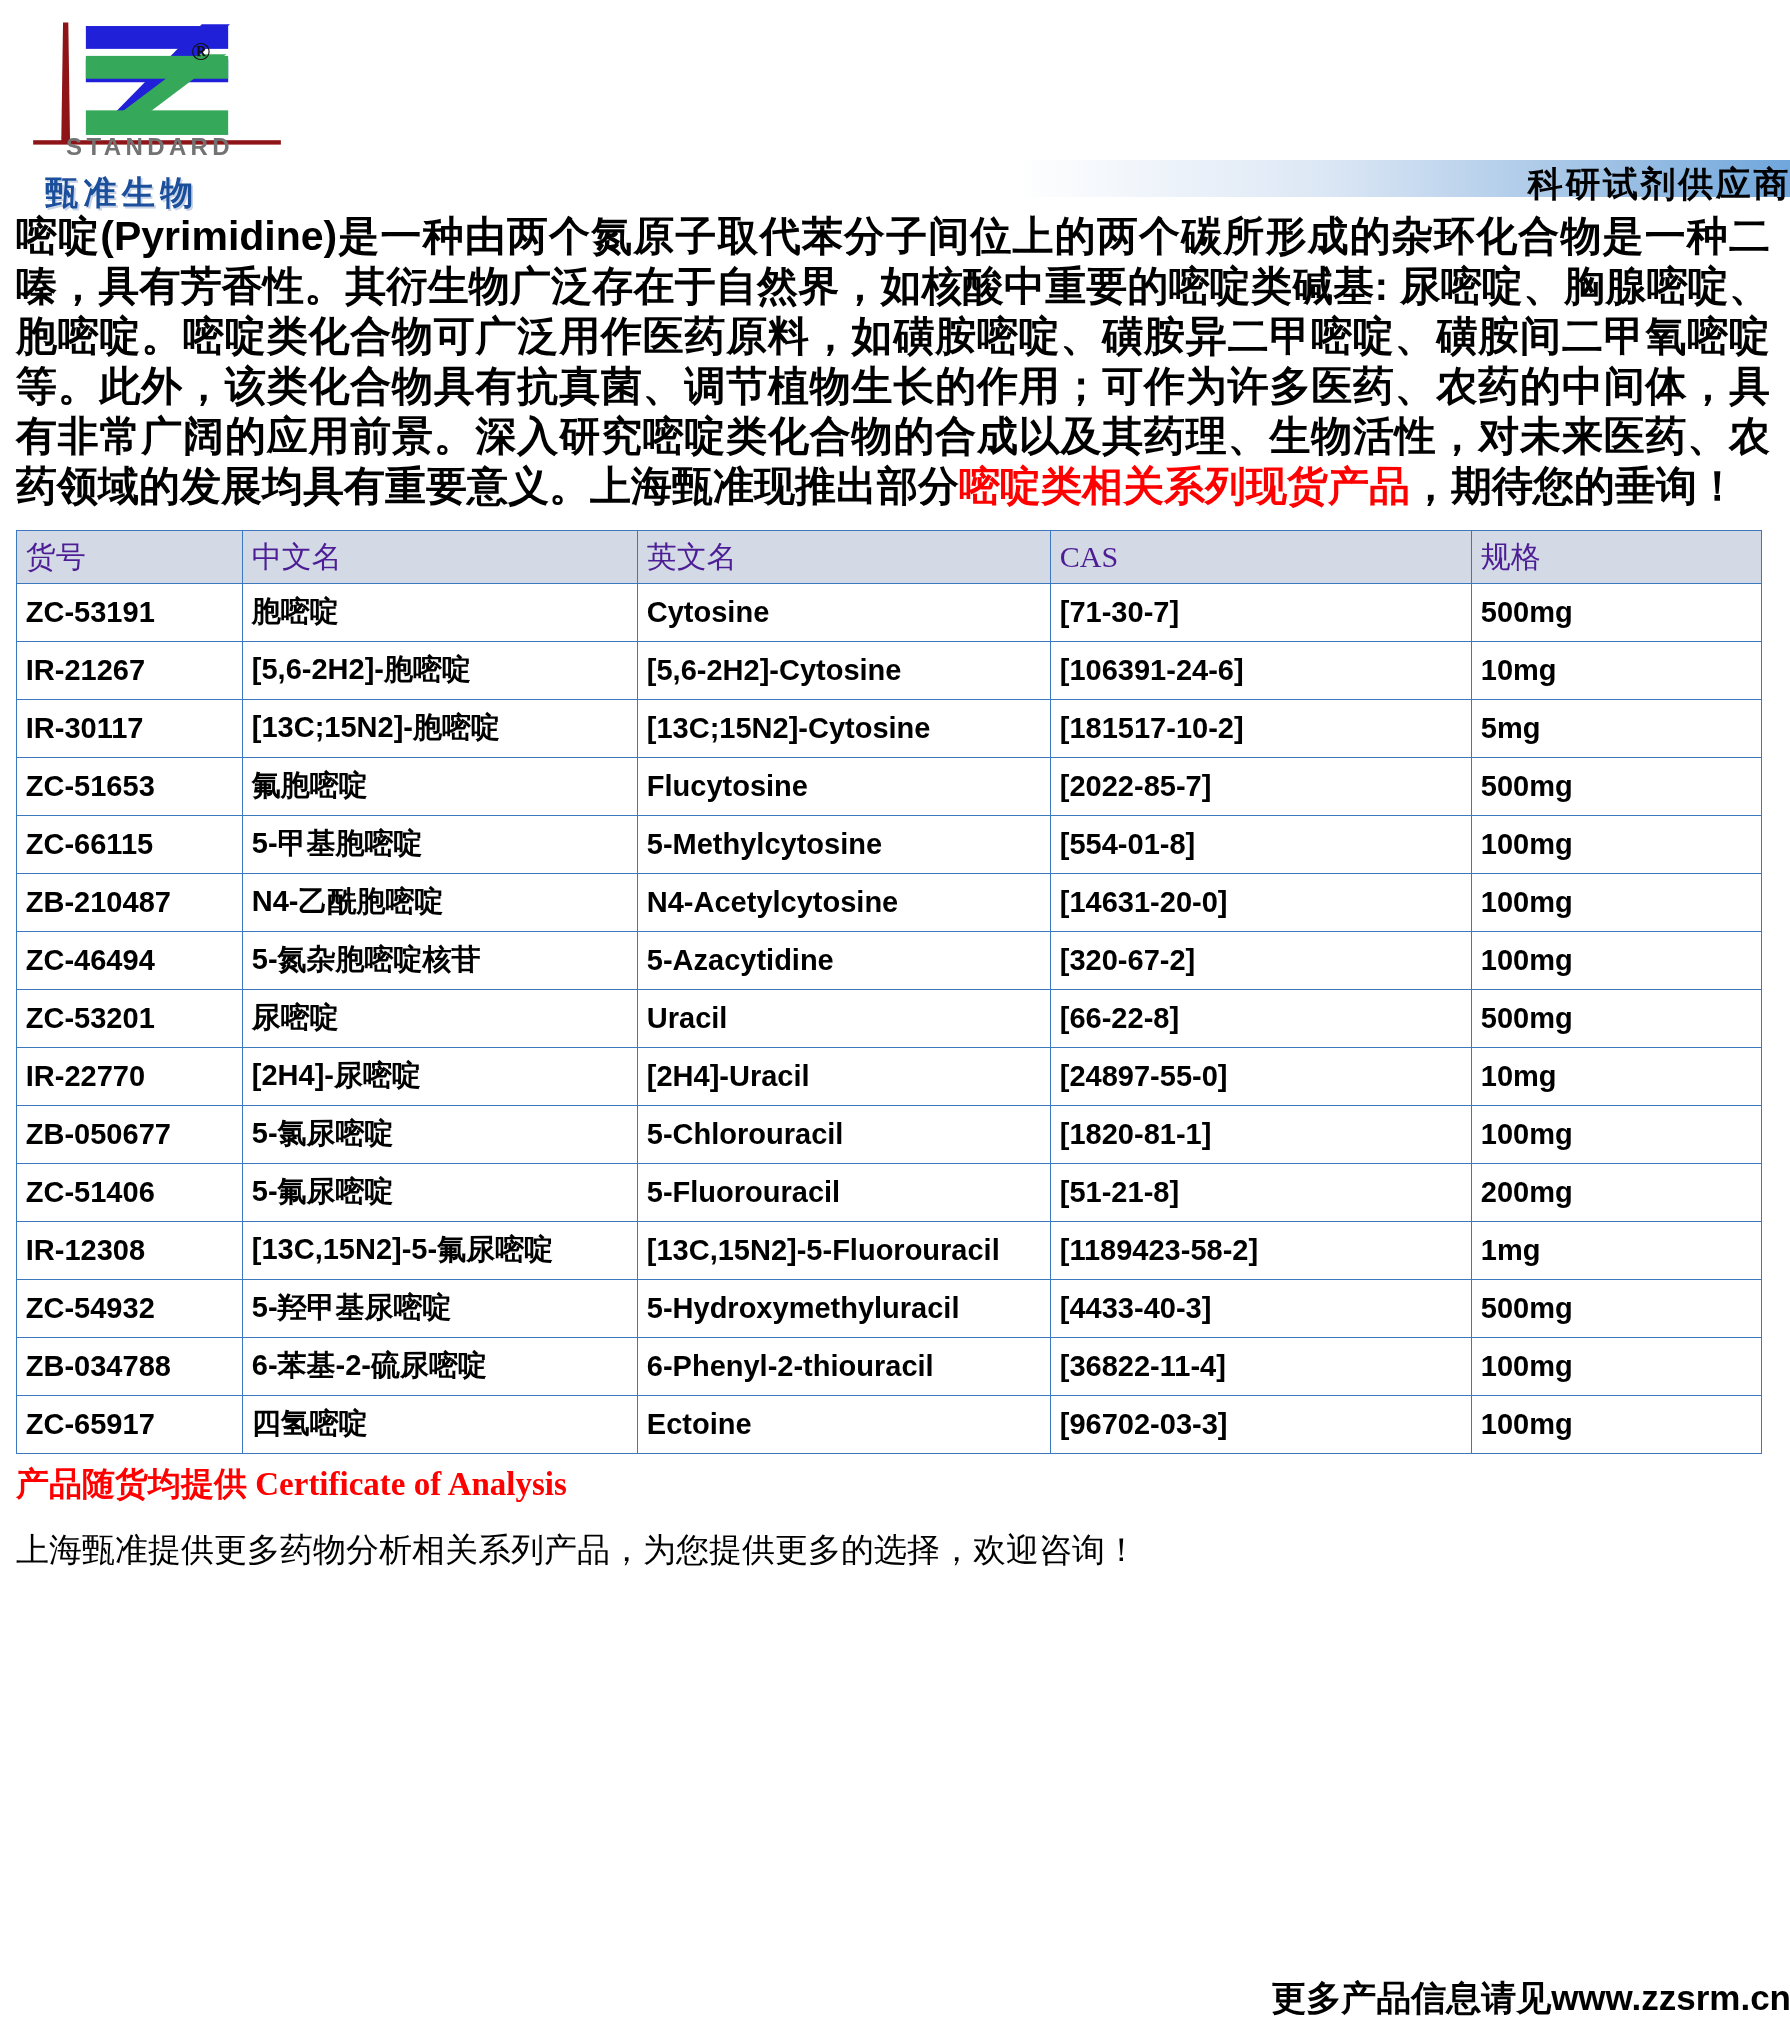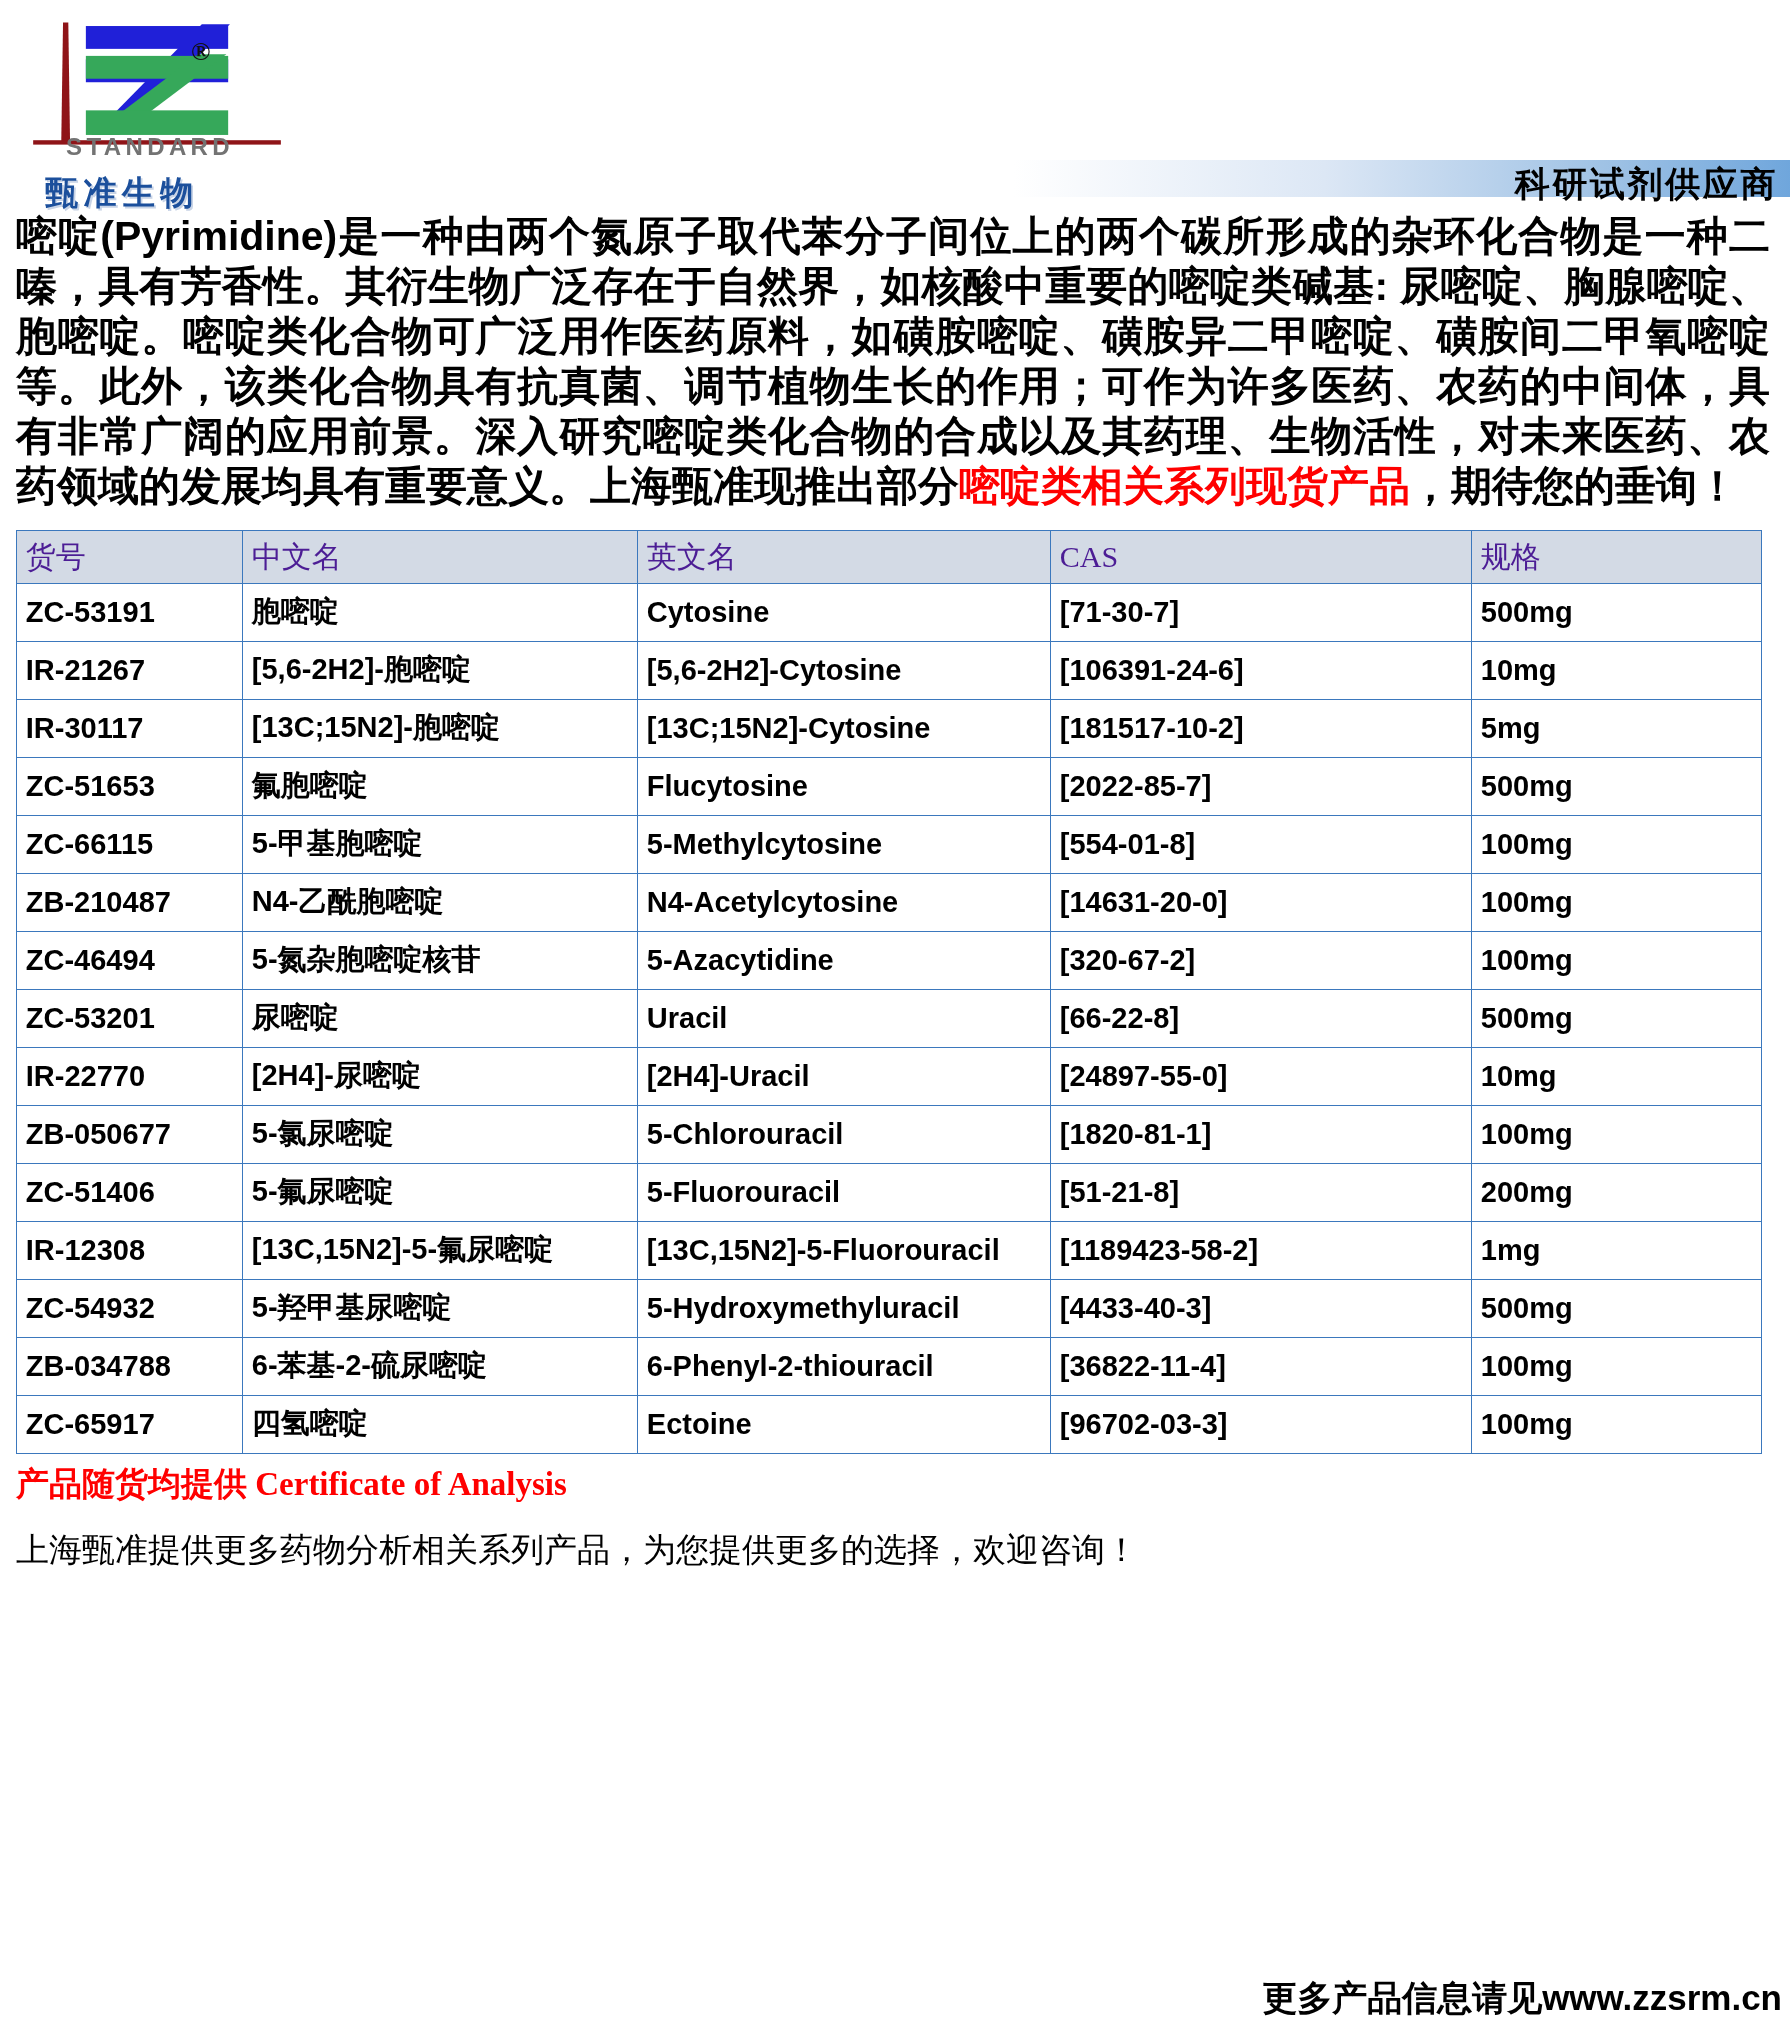"科研试剂供应商" .banner { padding-right: 13px -> 0 }
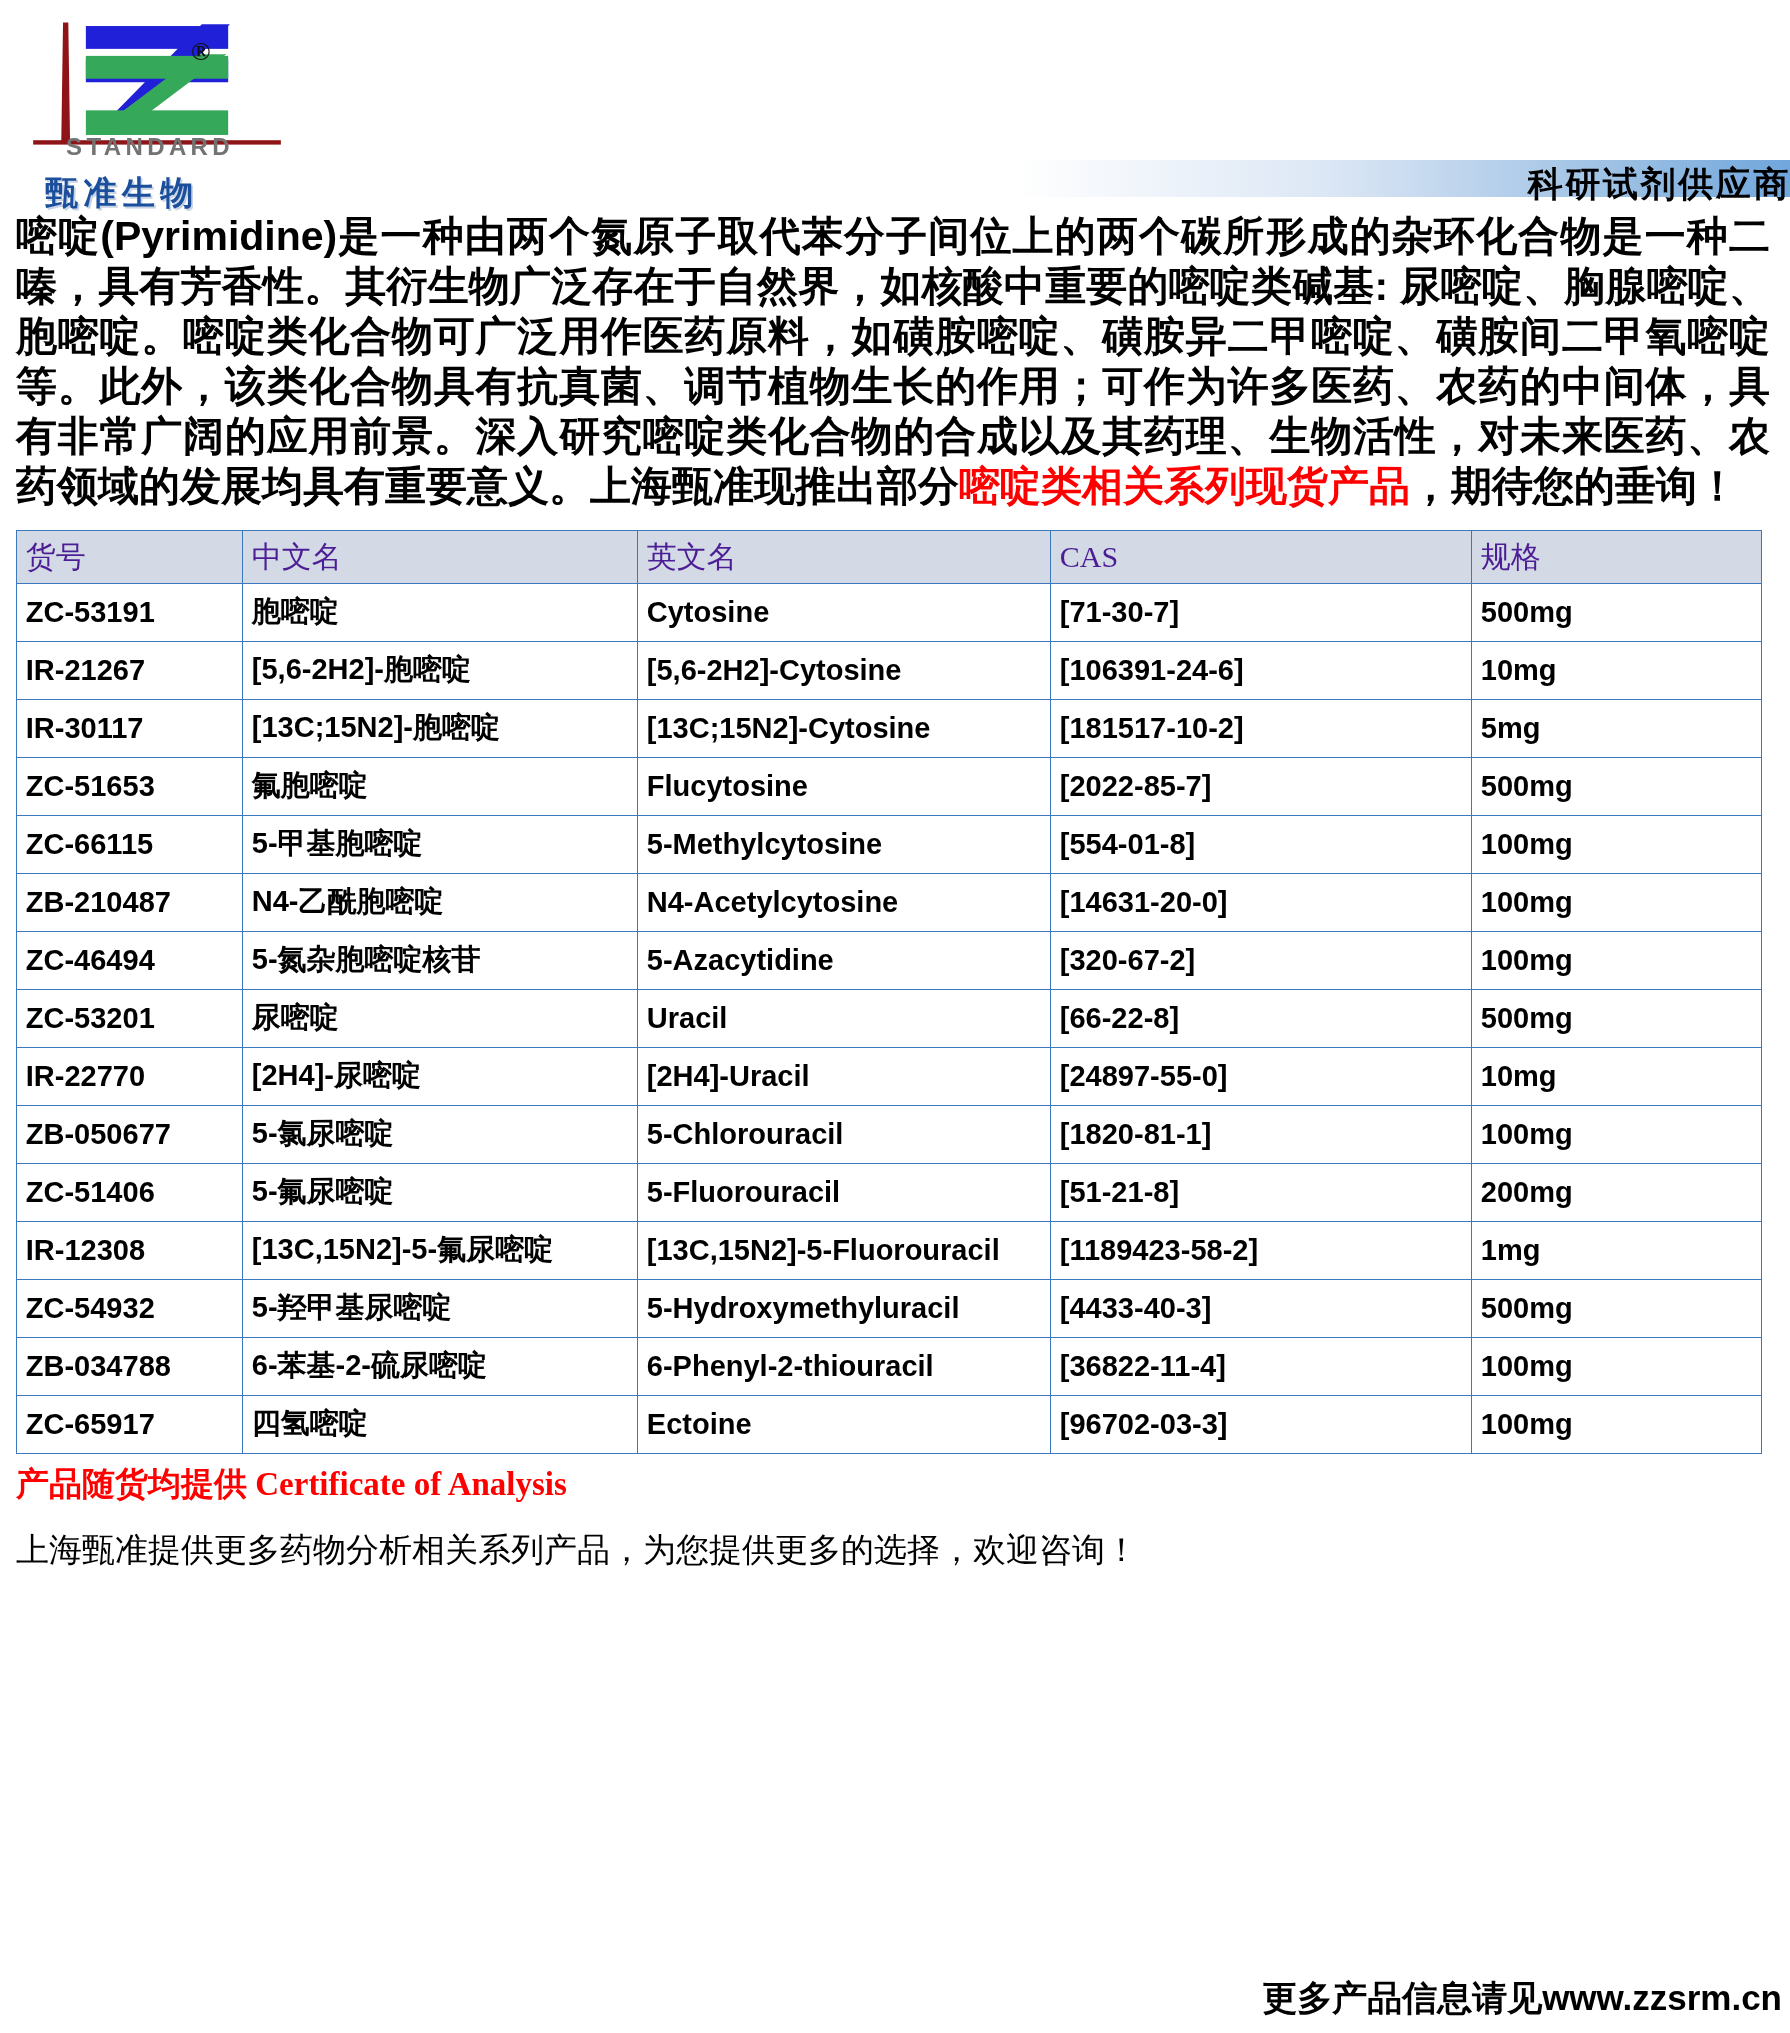"更多产品信息请见www.zzsrm.cn" .foot-site { right: 9px -> 0 }
